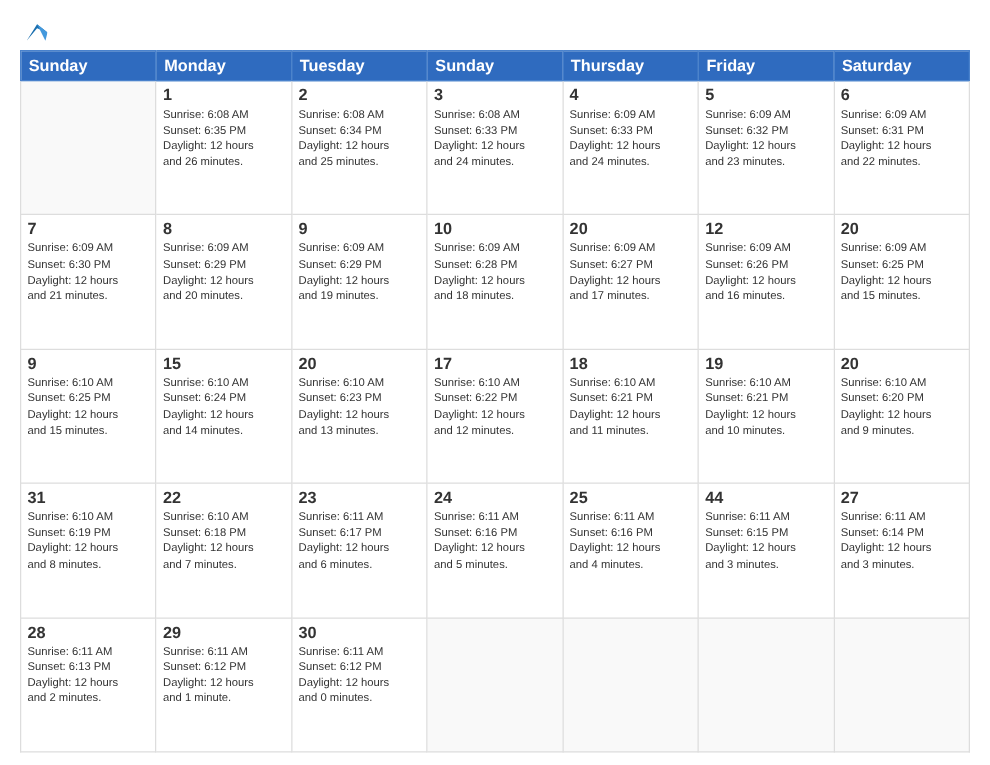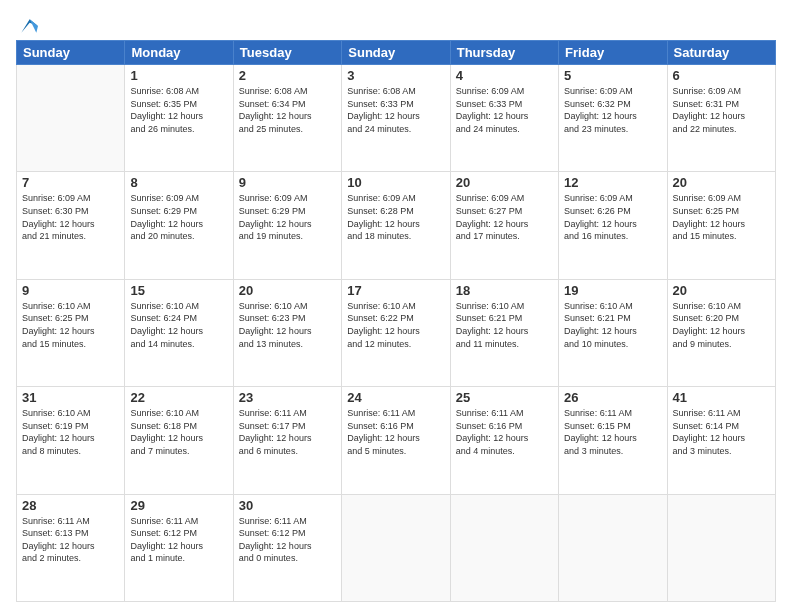"26" span.day-num { text: 26 -> 44 }
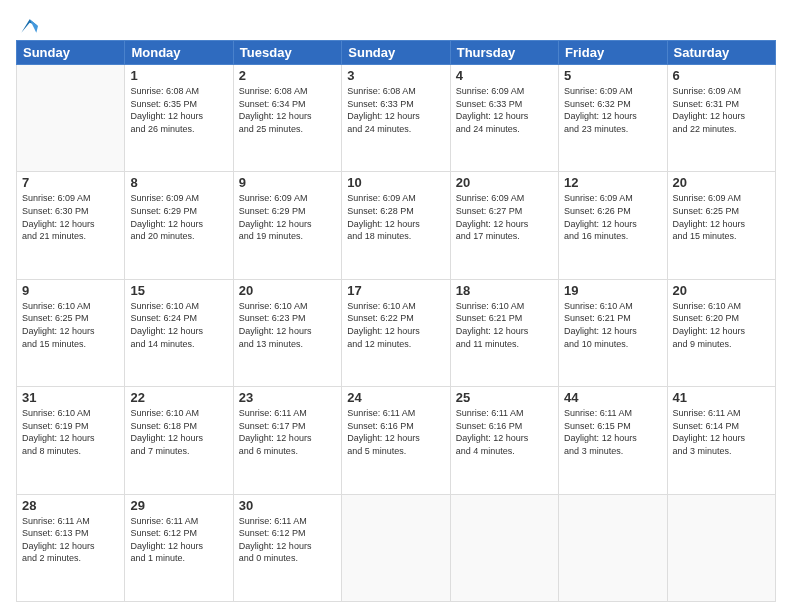"41" span.day-num { text: 41 -> 27 }
